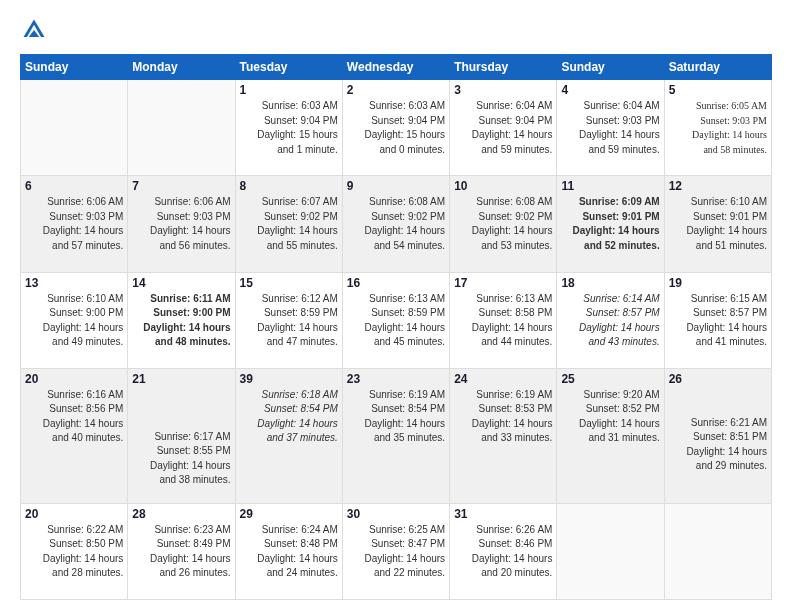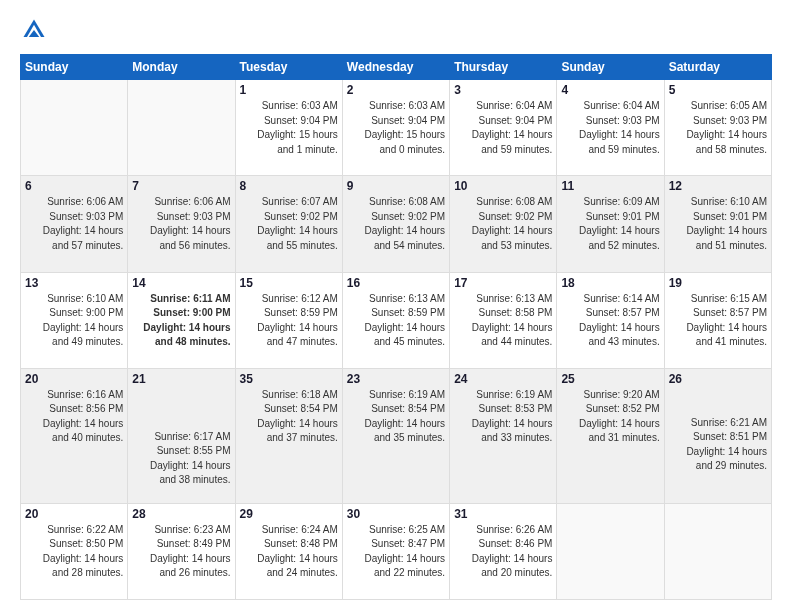"Sunrise: 6:05 AM" div.day-info { font-family: none -> Liberation Serif, serif }
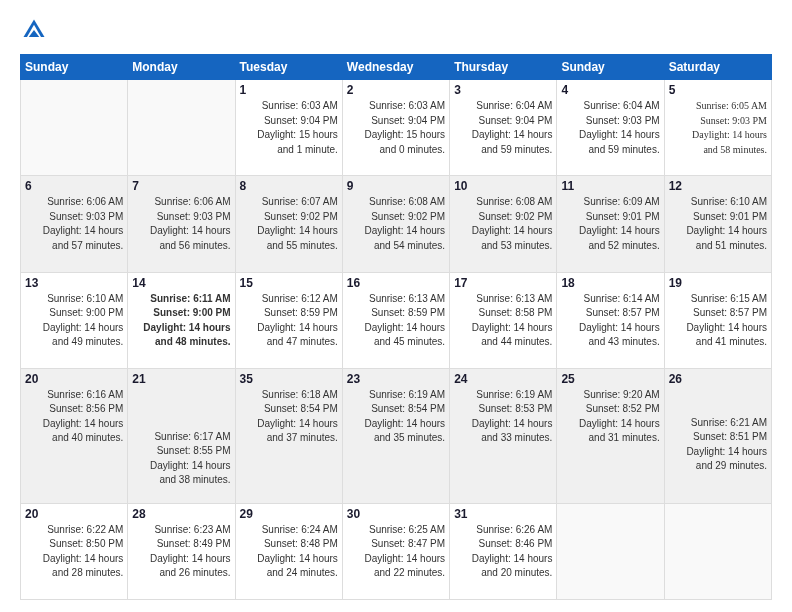"Sunrise: 6:09 AM" div.day-info { font-weight: none -> bold }
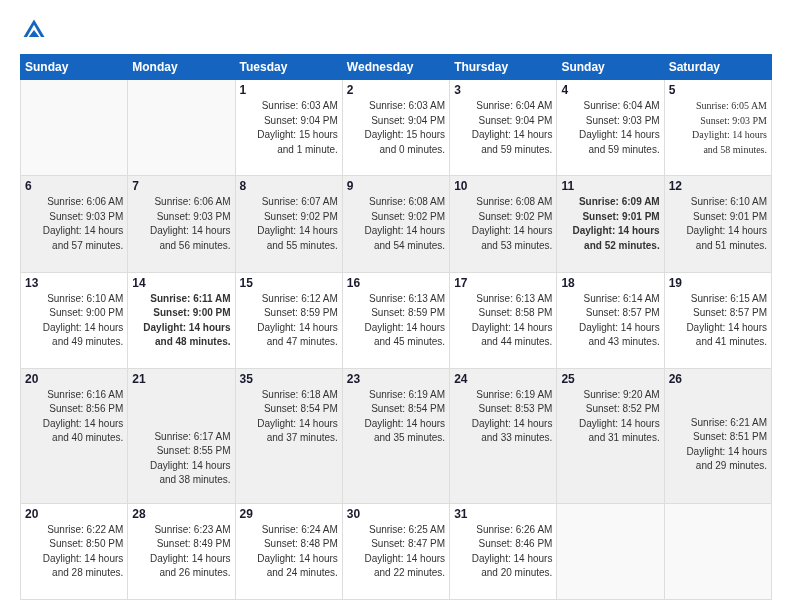"Sunrise: 6:14 AM" div.day-info { font-style: none -> italic }
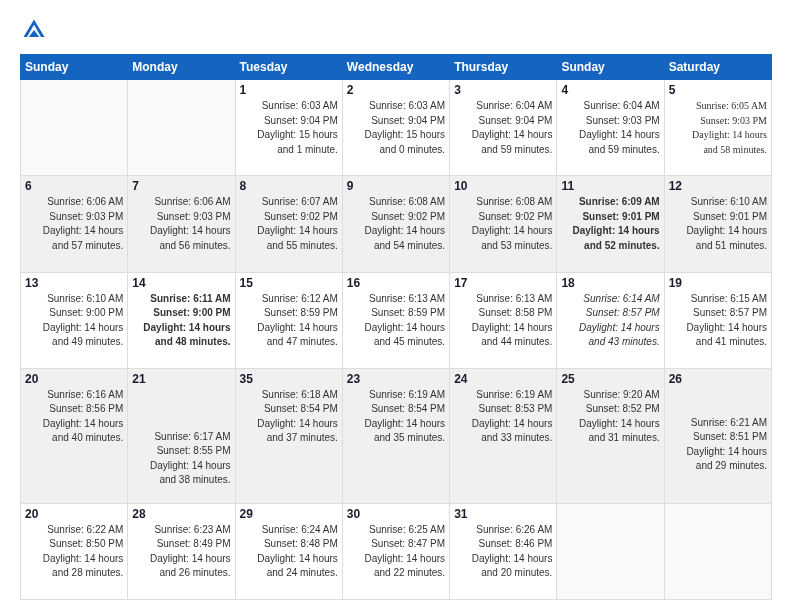"35" span.day-number { text: 35 -> 39 }
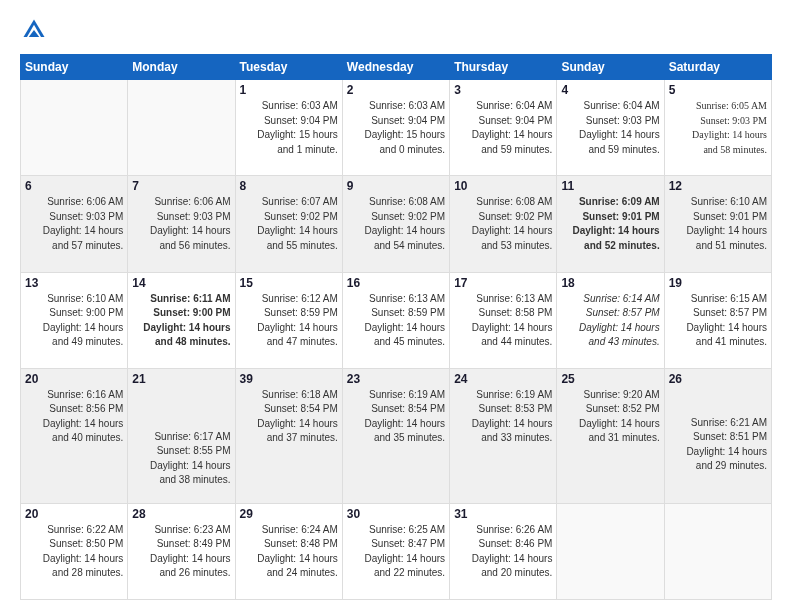"Sunrise: 6:18 AM" div.day-info { font-style: none -> italic }
